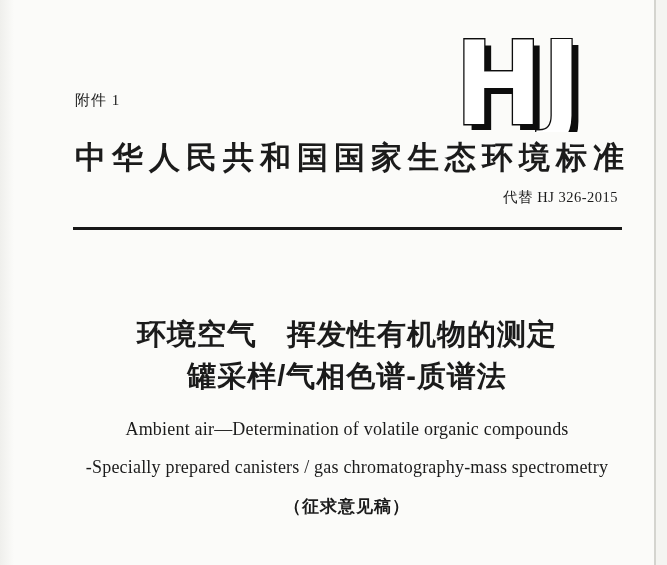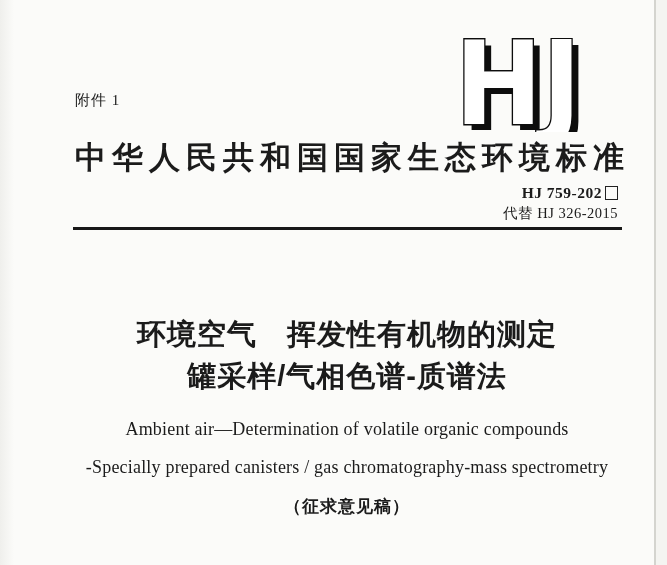"HJ 759-202" div.code { html: <div> <span>HJ 759-202</span> <span></span> </div> -> none }
